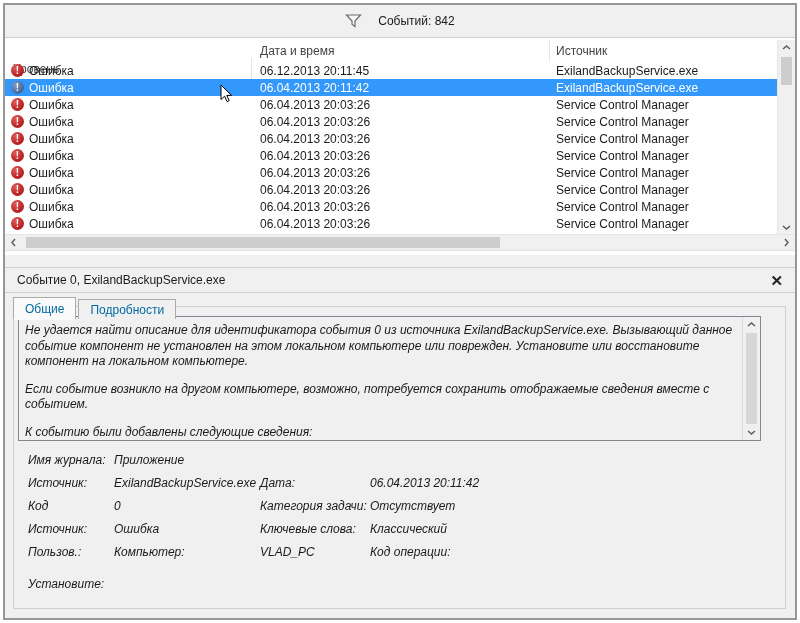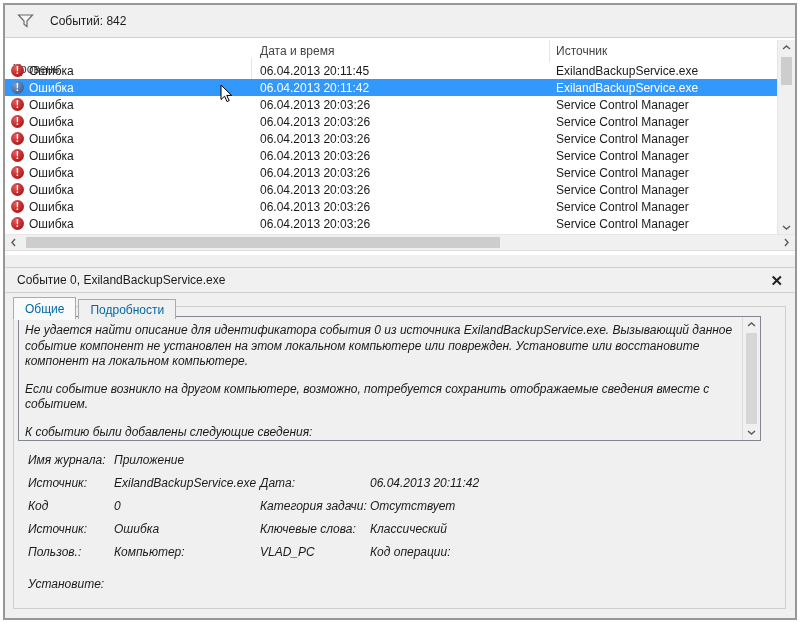"Событий: 842" .filter-bar { justify-content: none -> center }
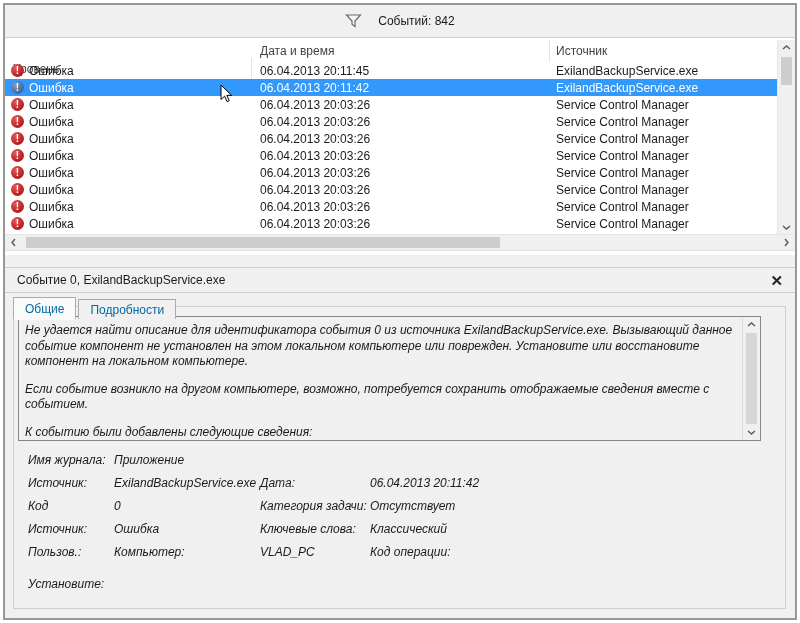"06.04.2013 20:11:45" div.cell { text: 06.04.2013 -> 06.12.2013 }
